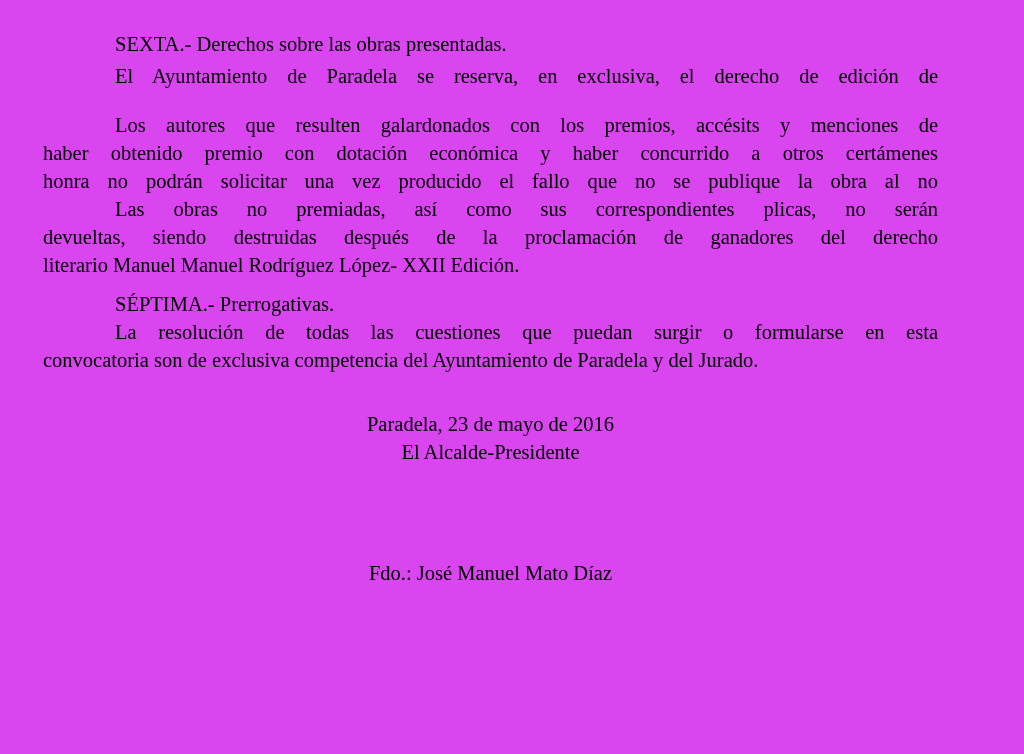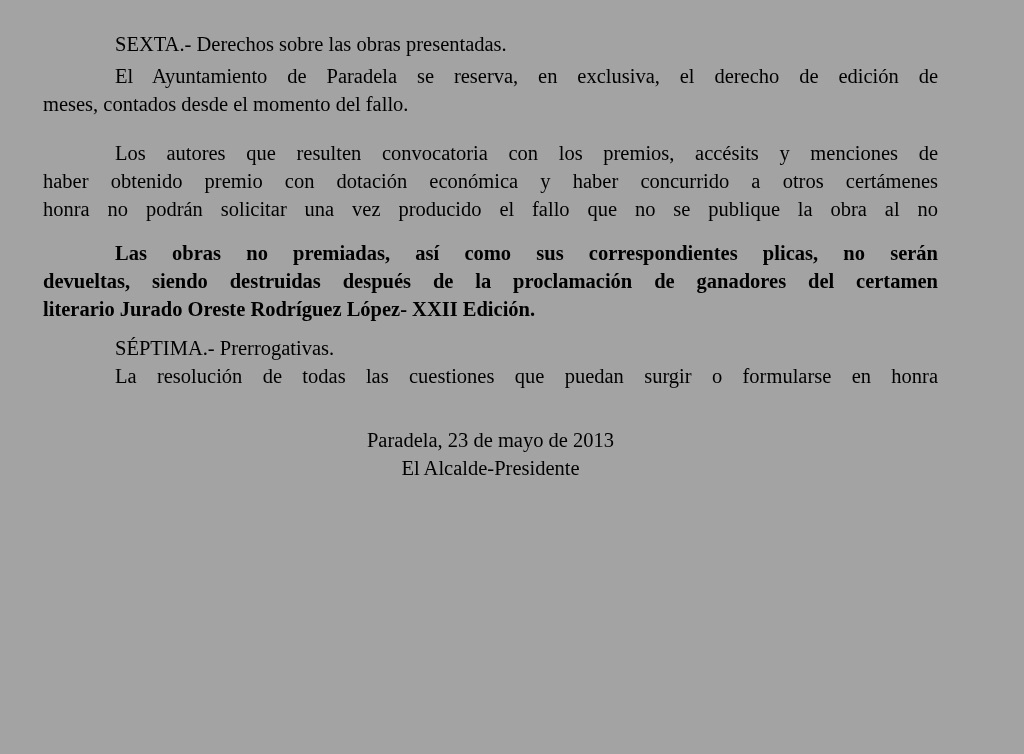"SEXTA.- Derechos sobre las obras" .page { background: #a3a3a3 -> #d946ef }
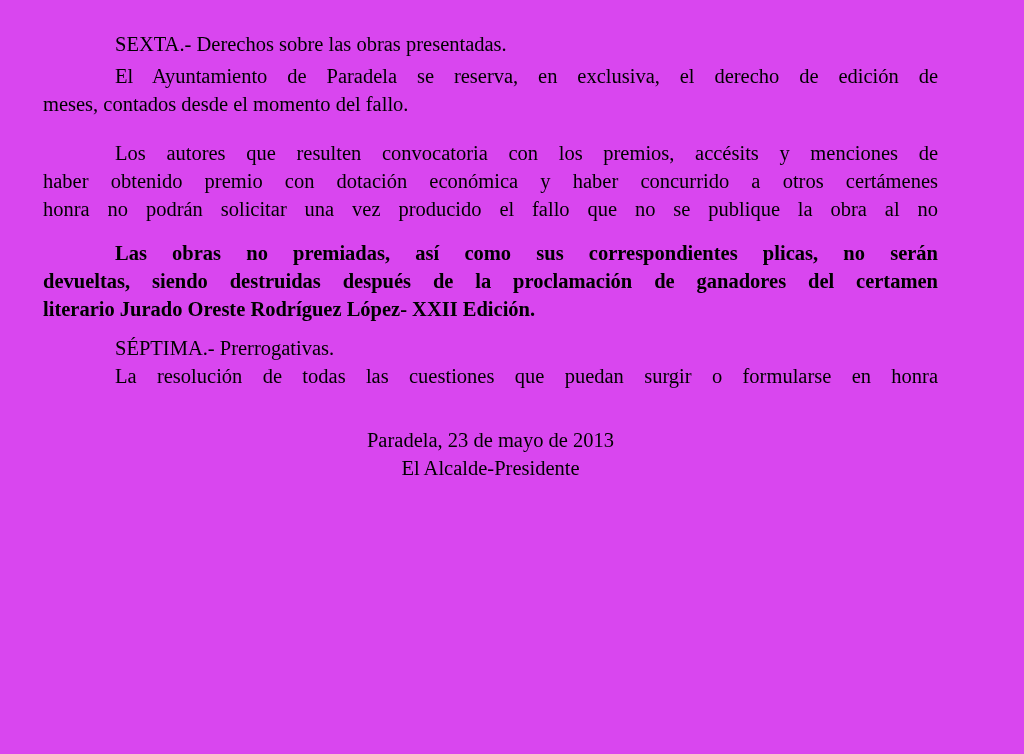"meses, contados desde el momento" div.line { html: <div>meses, contados desde el momento del fallo.</div> -> none }
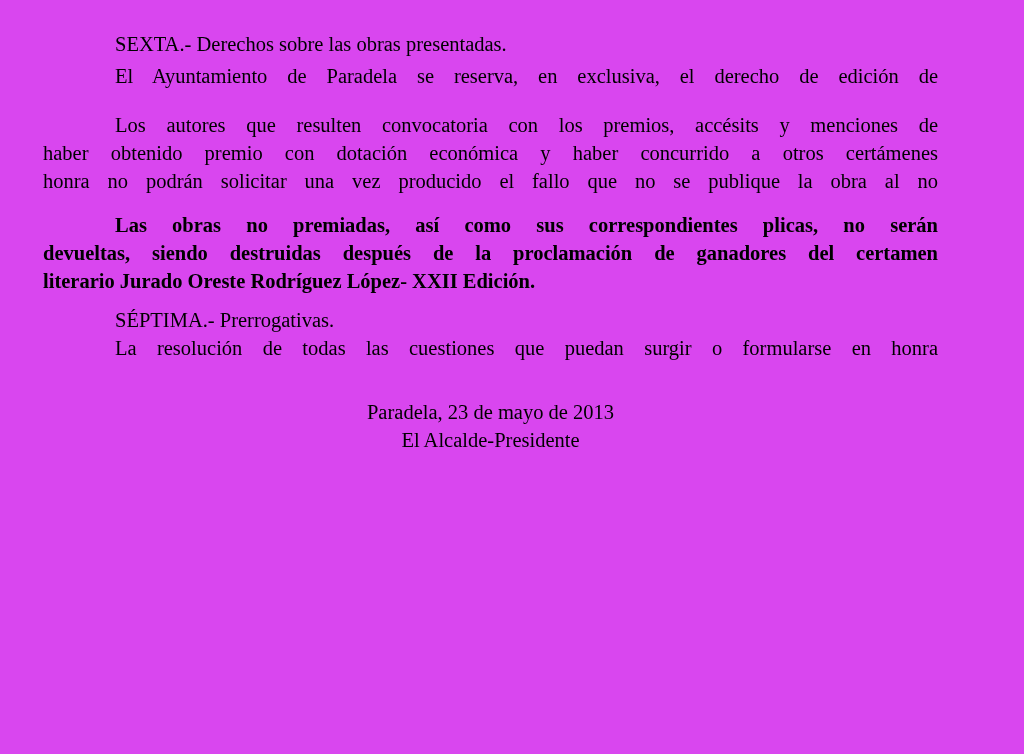"Los autores que resulten convocatoria" div.line { text: convocatoria -> galardonados }
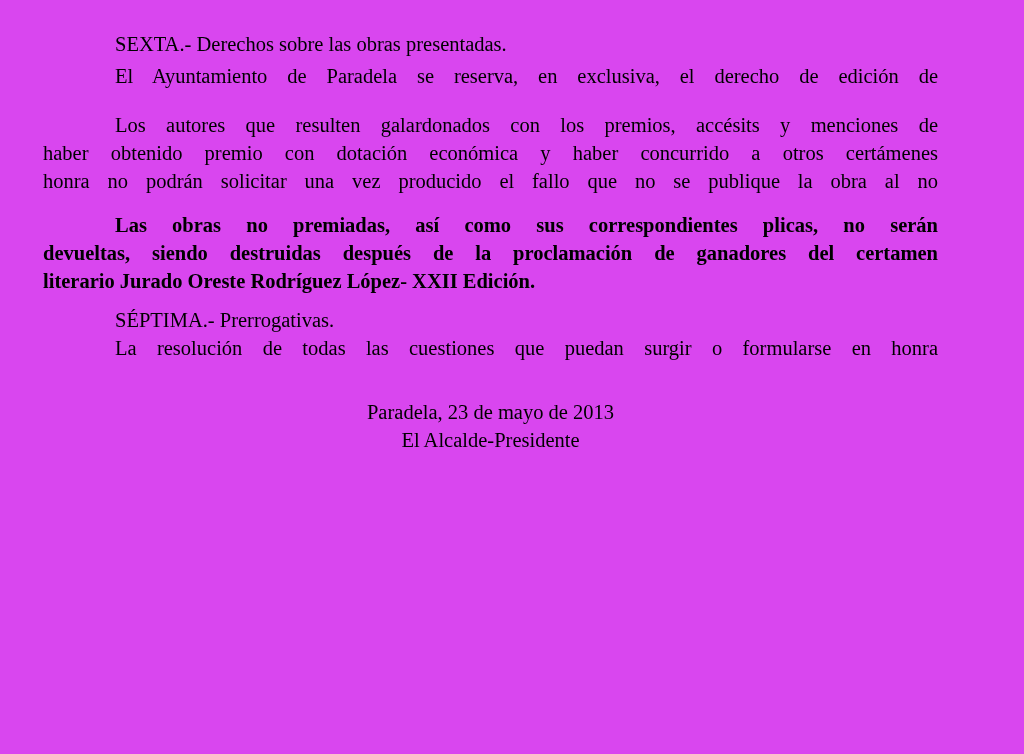"Las obras no premiadas, así" div.block { font-weight: bold -> none; margin-top: 16px -> none }
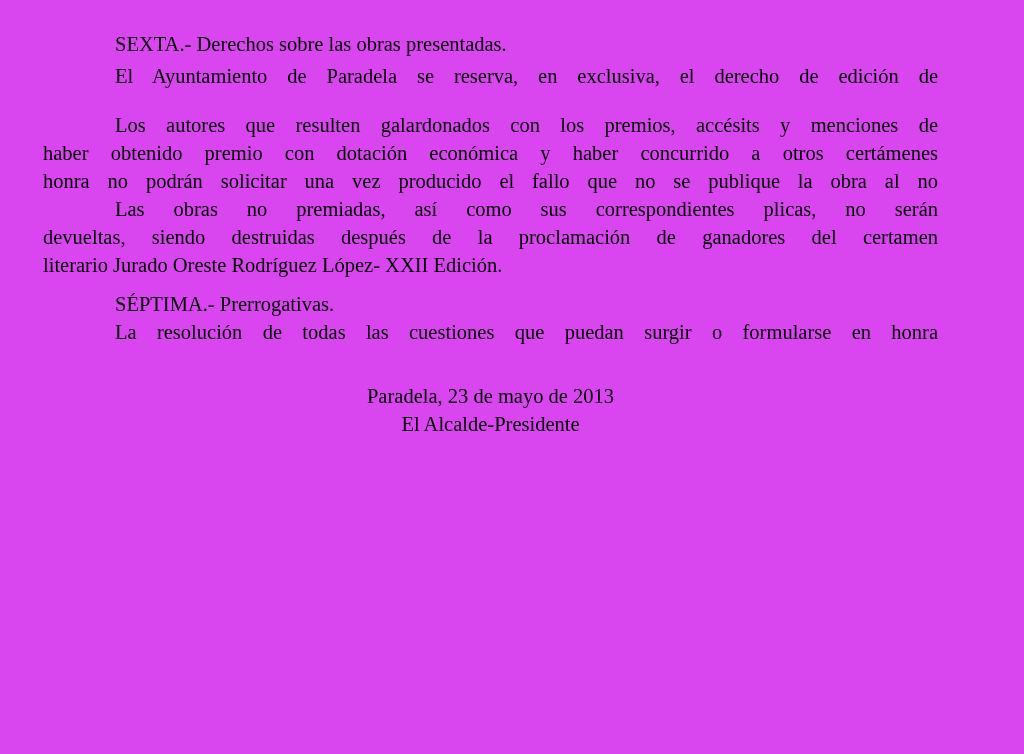"devueltas, siendo destruidas después de" div.line { text: certamen -> derecho }
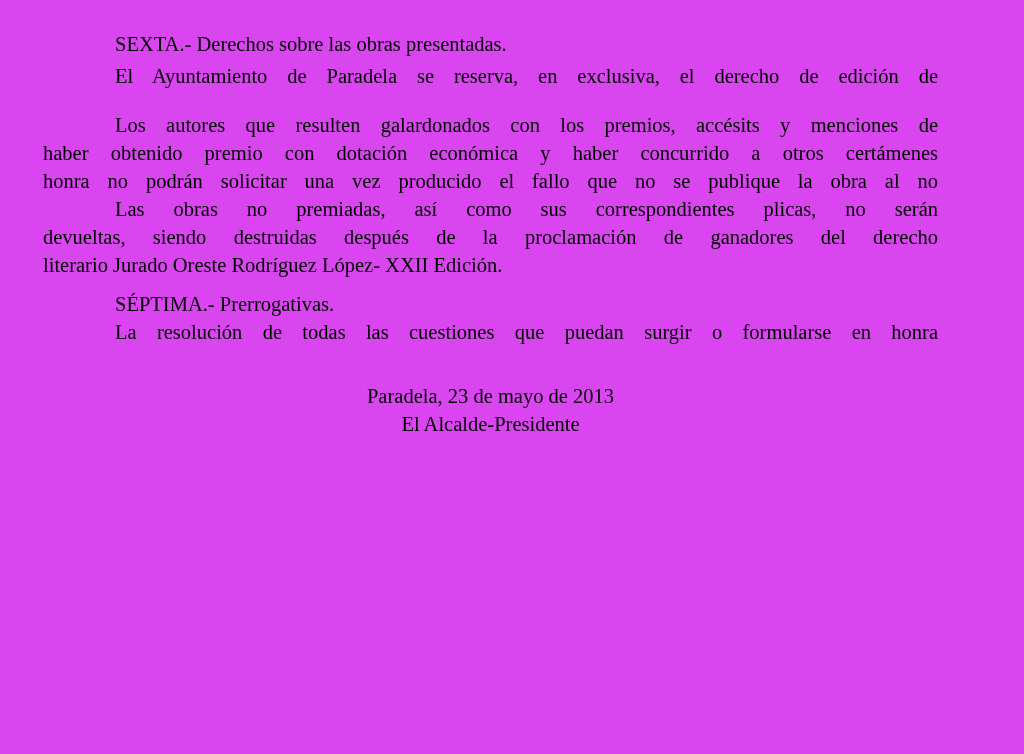"literario Jurado Oreste Rodríguez López-" div.line { text: Jurado Oreste -> Manuel Manuel }
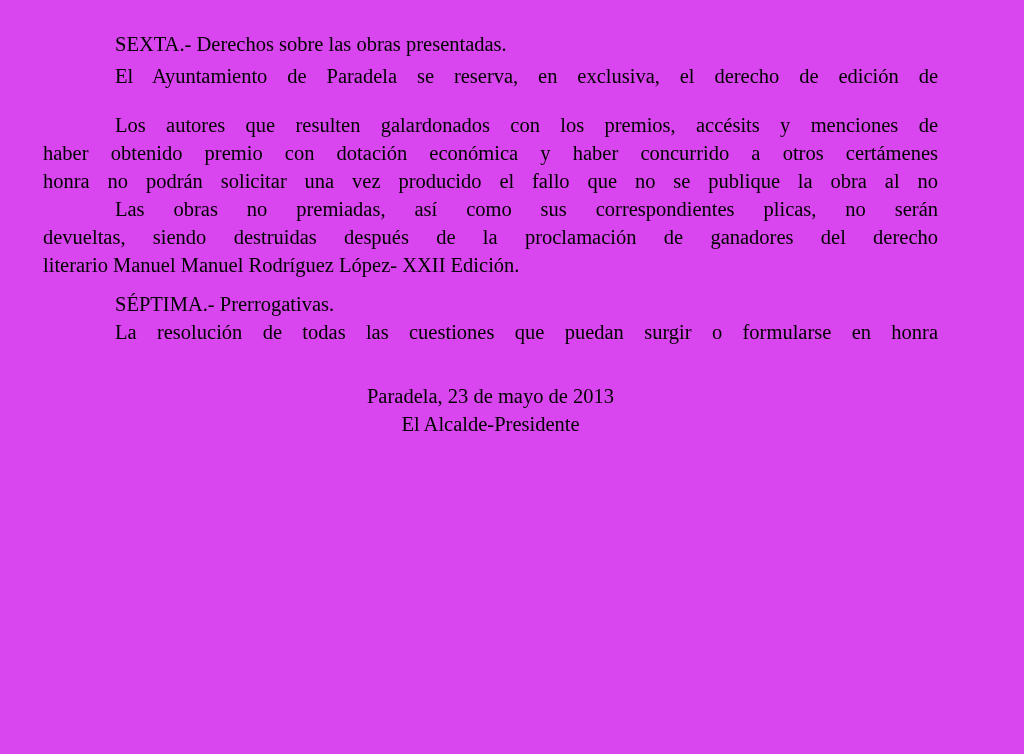"La resolución de todas las" div.line { text: honra -> esta }
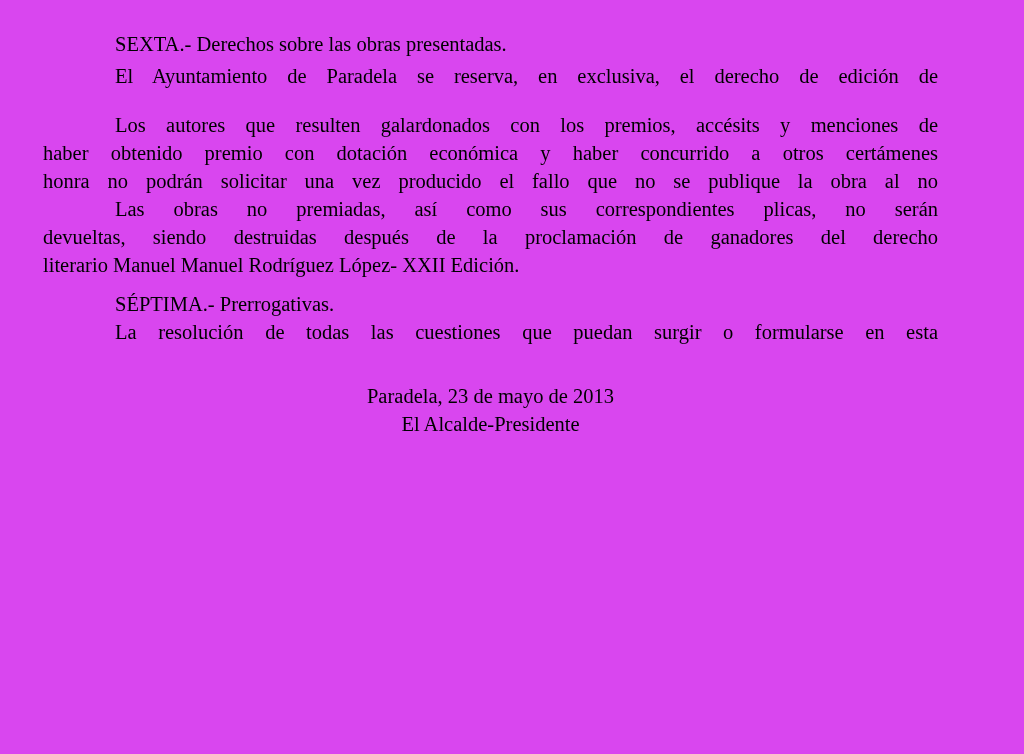"convocatoria son de exclusiva" div.line { html: none -> <div>convocatoria son de exclusiva competencia del Ayuntamiento de Paradela y del Jurado.</div> }
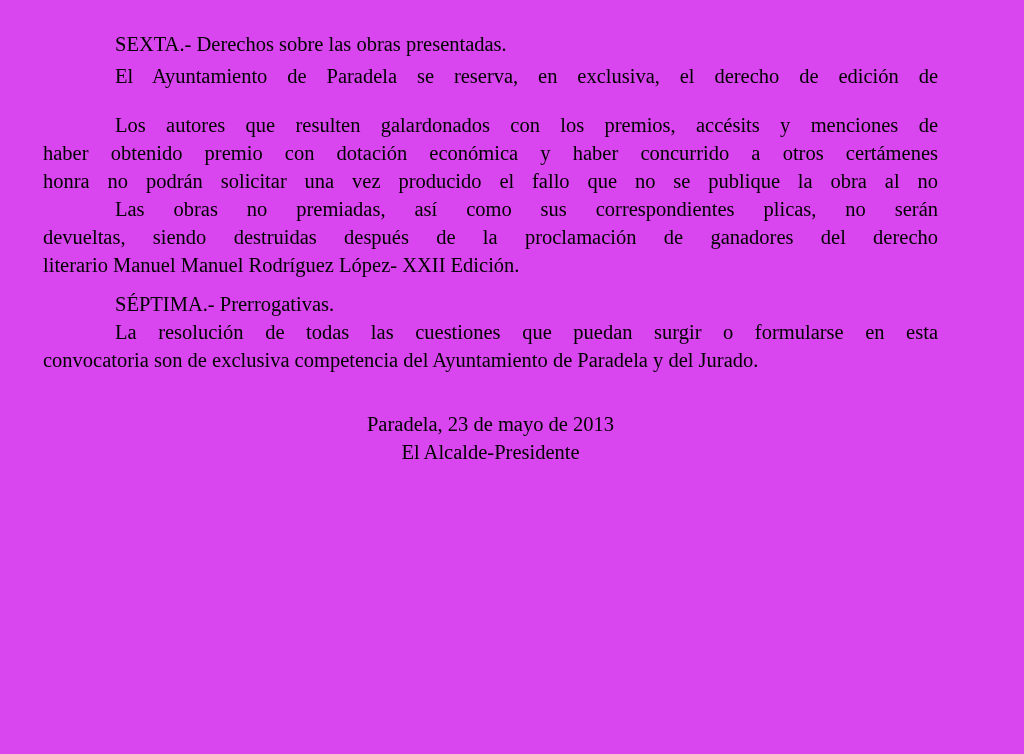"Paradela, 23 de mayo de" div.line { text: 2013 -> 2016 }
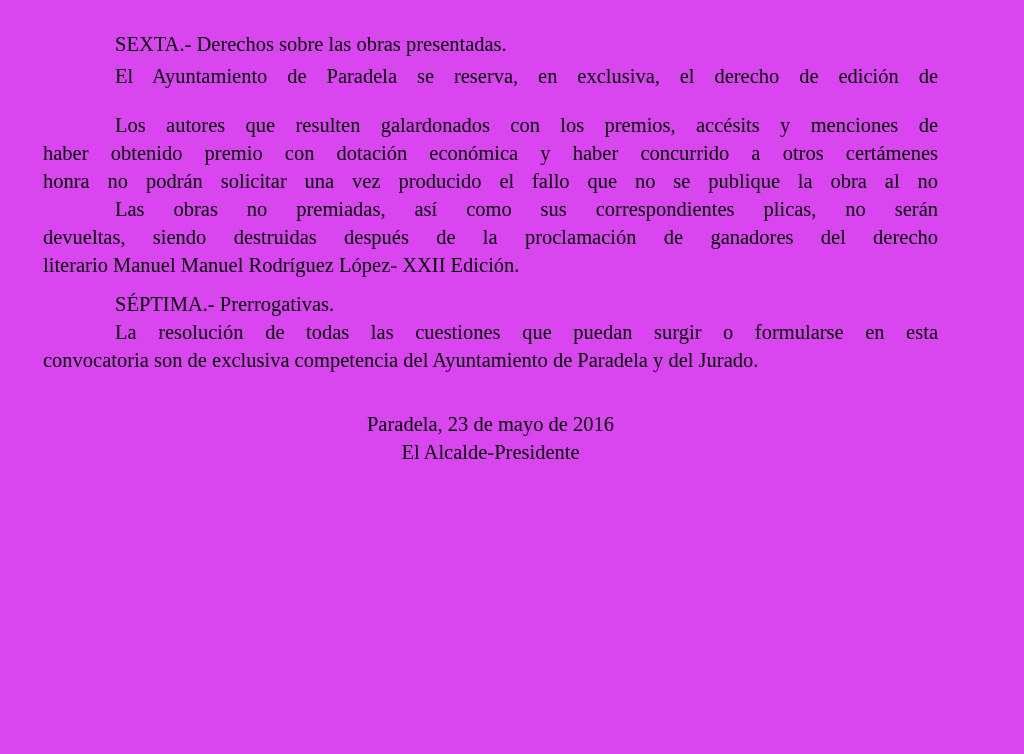"Fdo.: José Manuel Mato Díaz" div.block { html: none -> <div> <div>Fdo.: José Manuel Mato Díaz</div> </div> }
